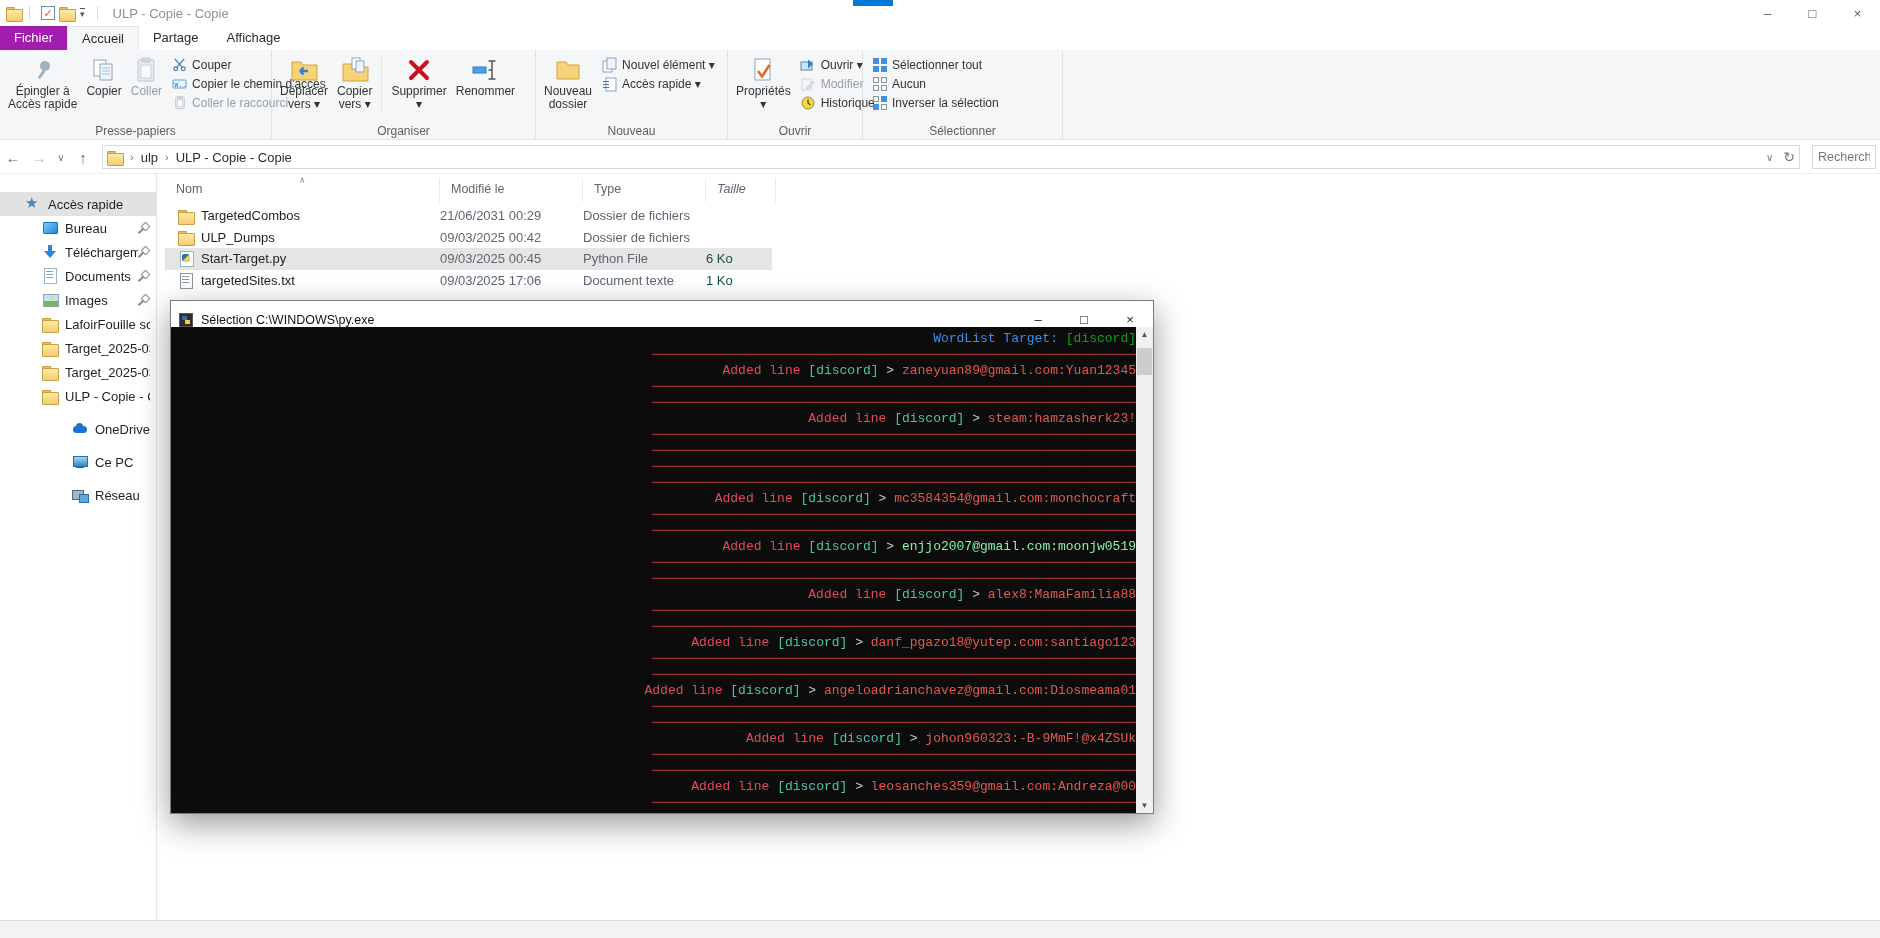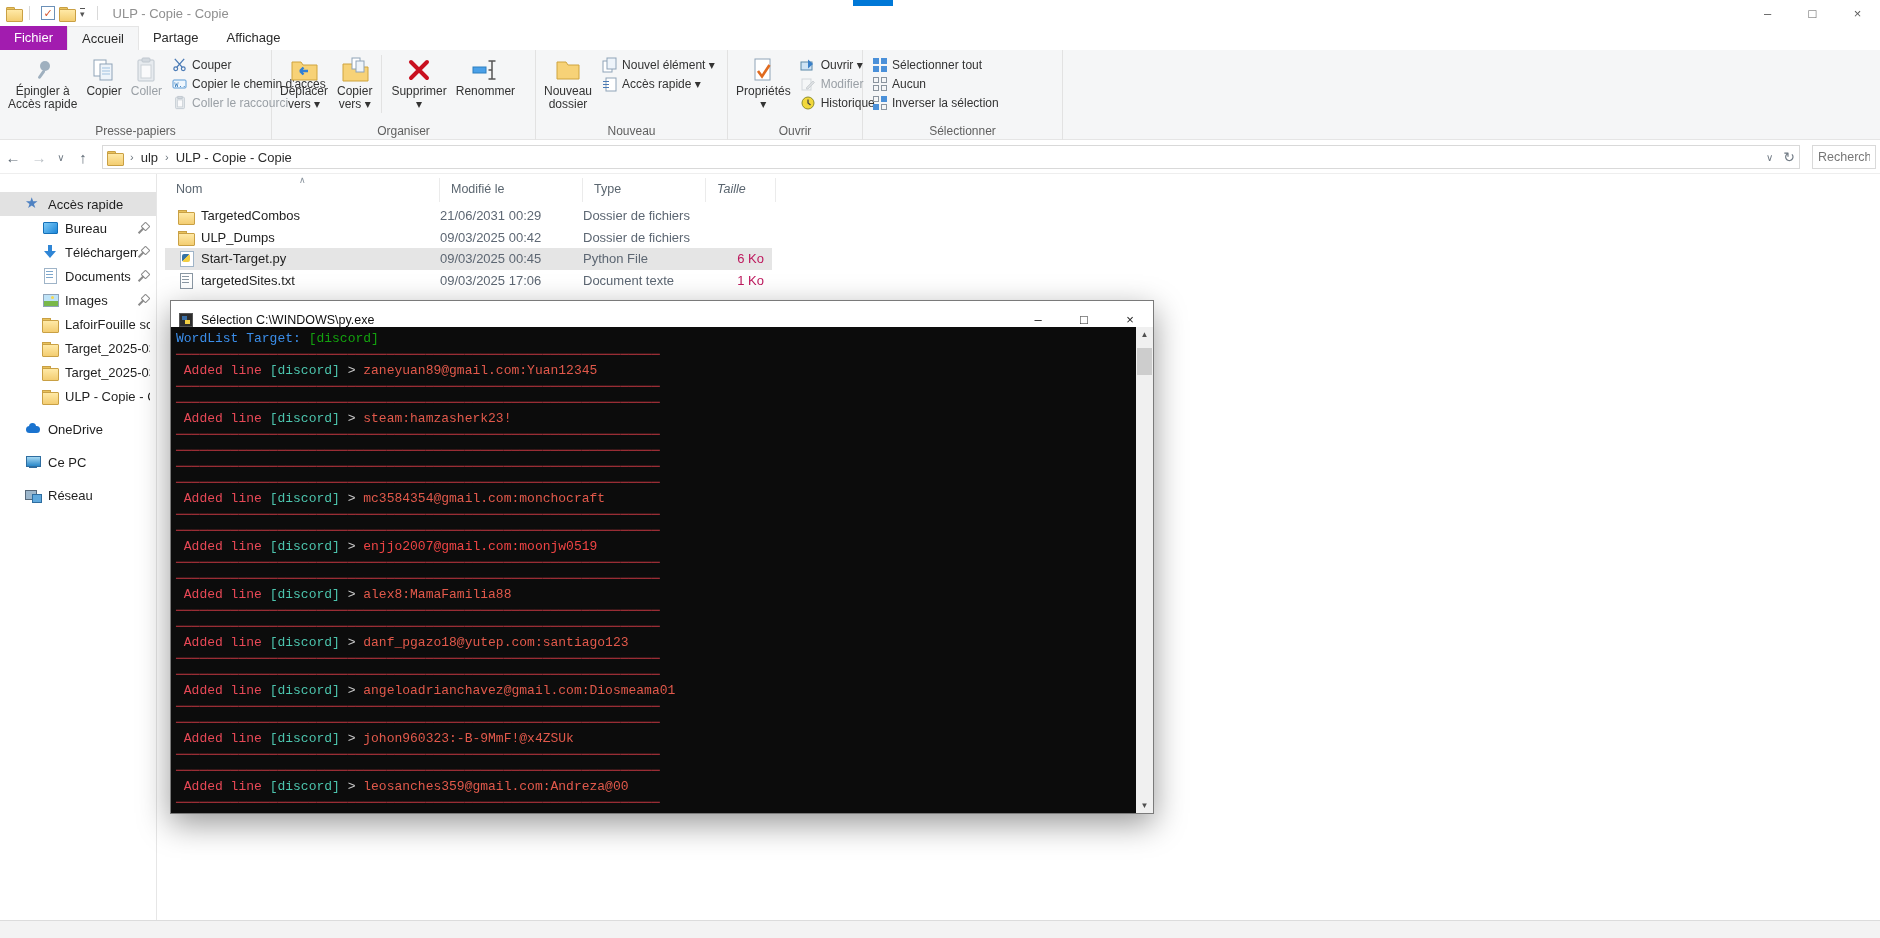"6 Ko" .fc-size { color: #be185d -> #14532d; text-align: right -> none }
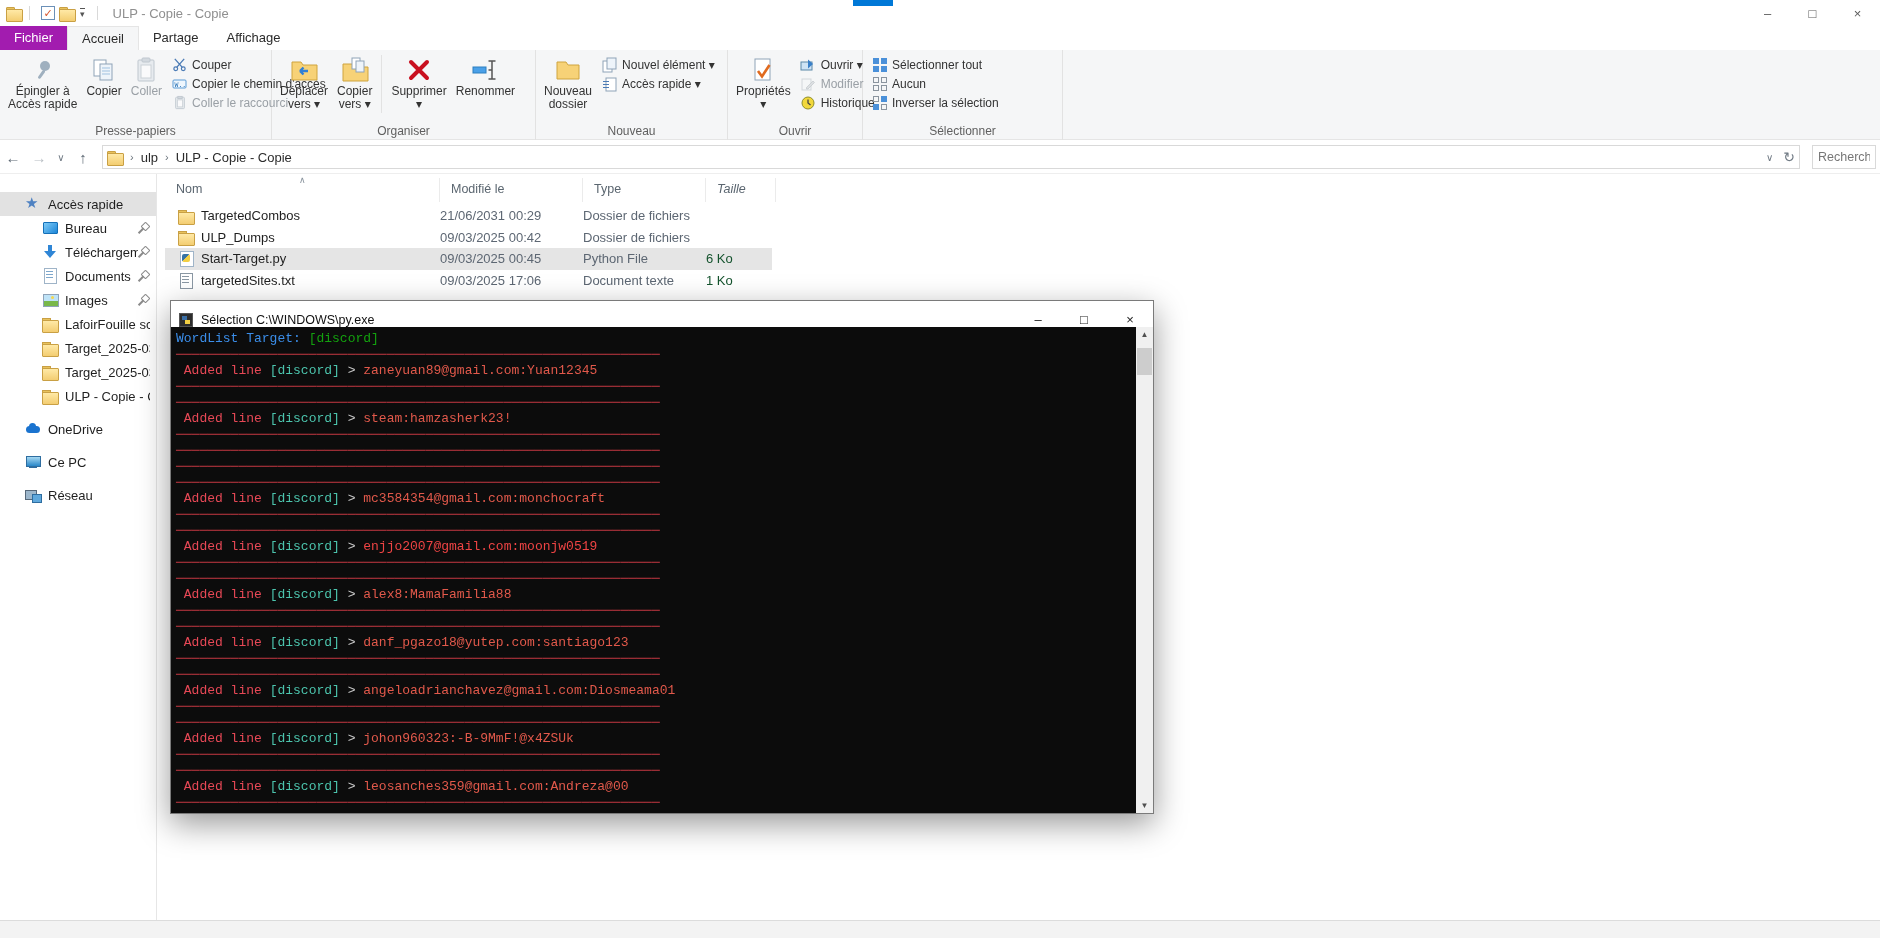"WordList Target: [discord]" .crow { text-align: none -> right }
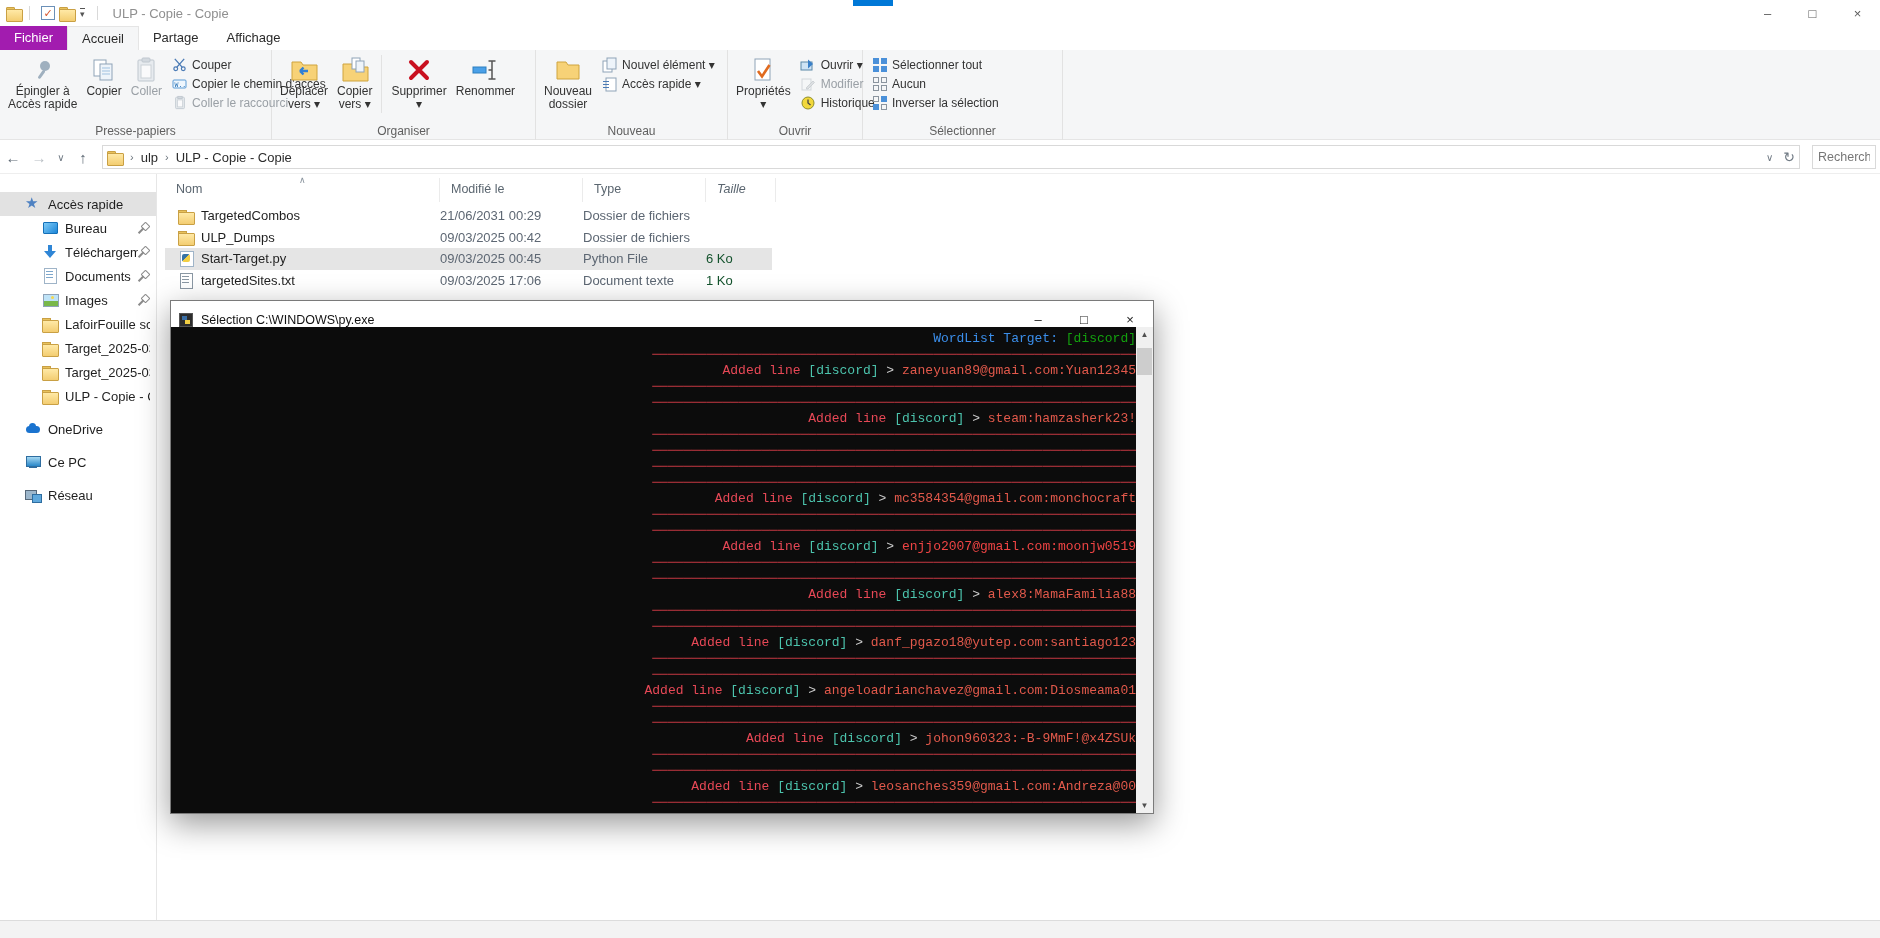"OneDrive" .sb-item.gap { margin-left: none -> 47px }
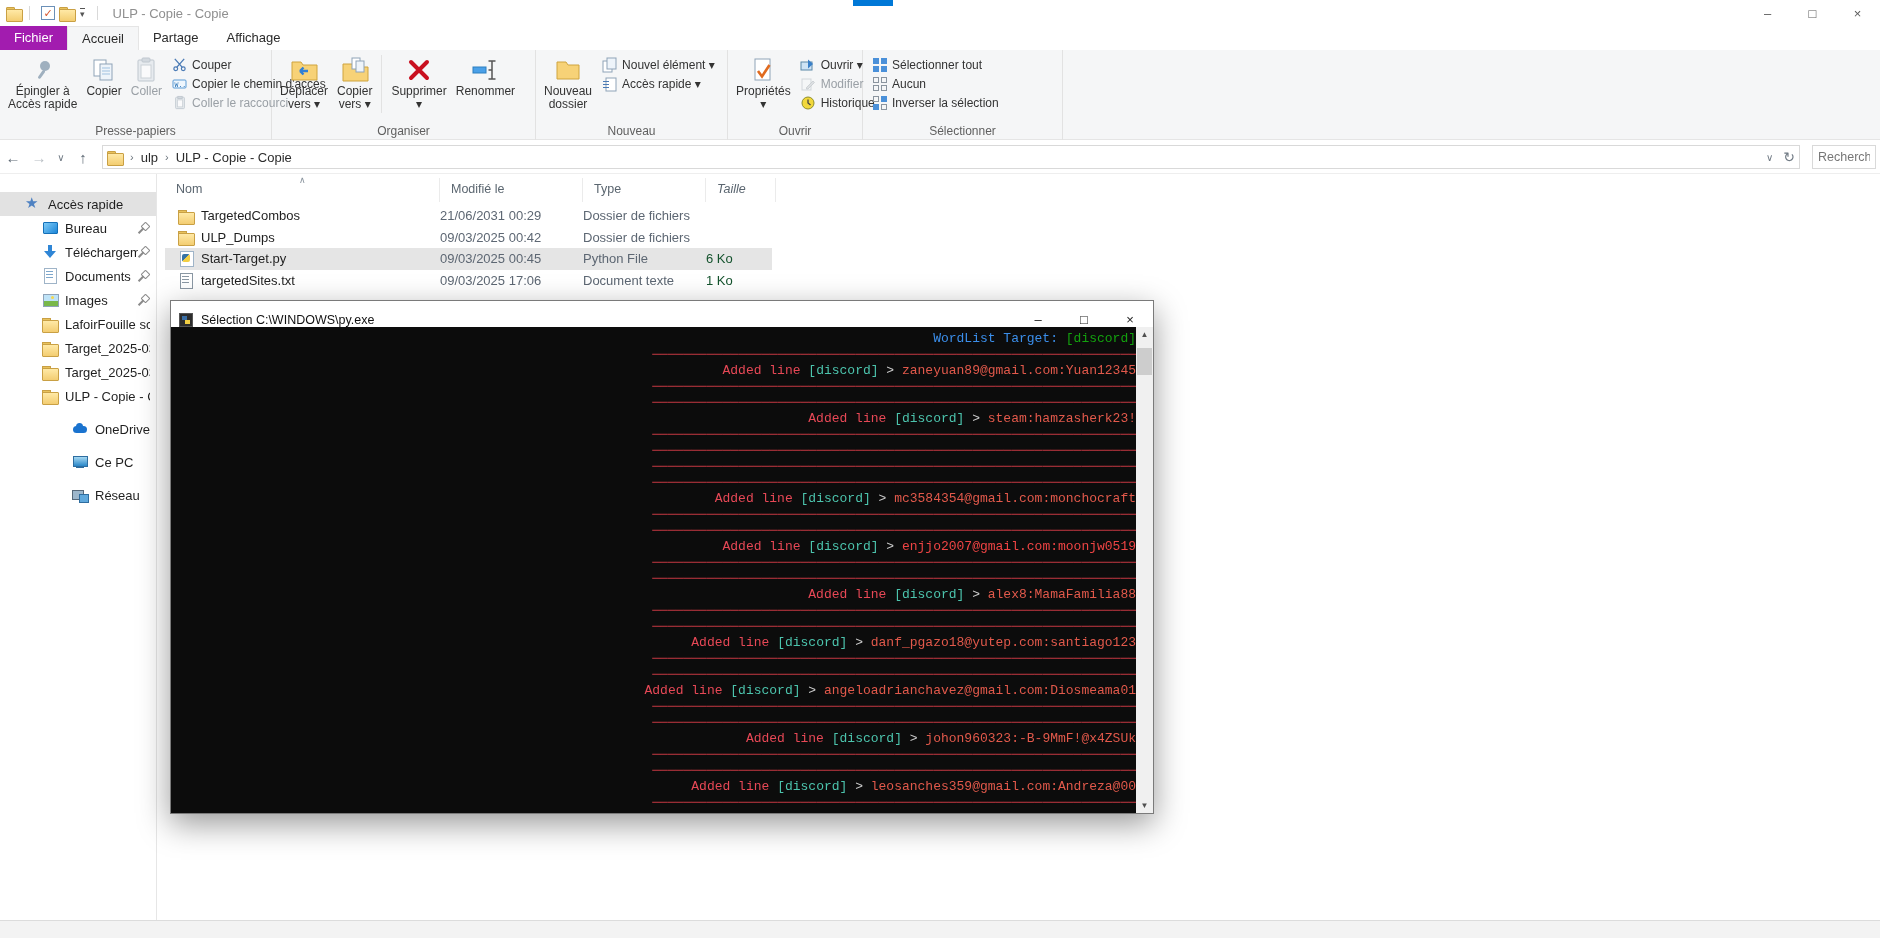"enjjo2007@gmail.com:moonjw0519" span { color: #ef4444 -> #86efac }
